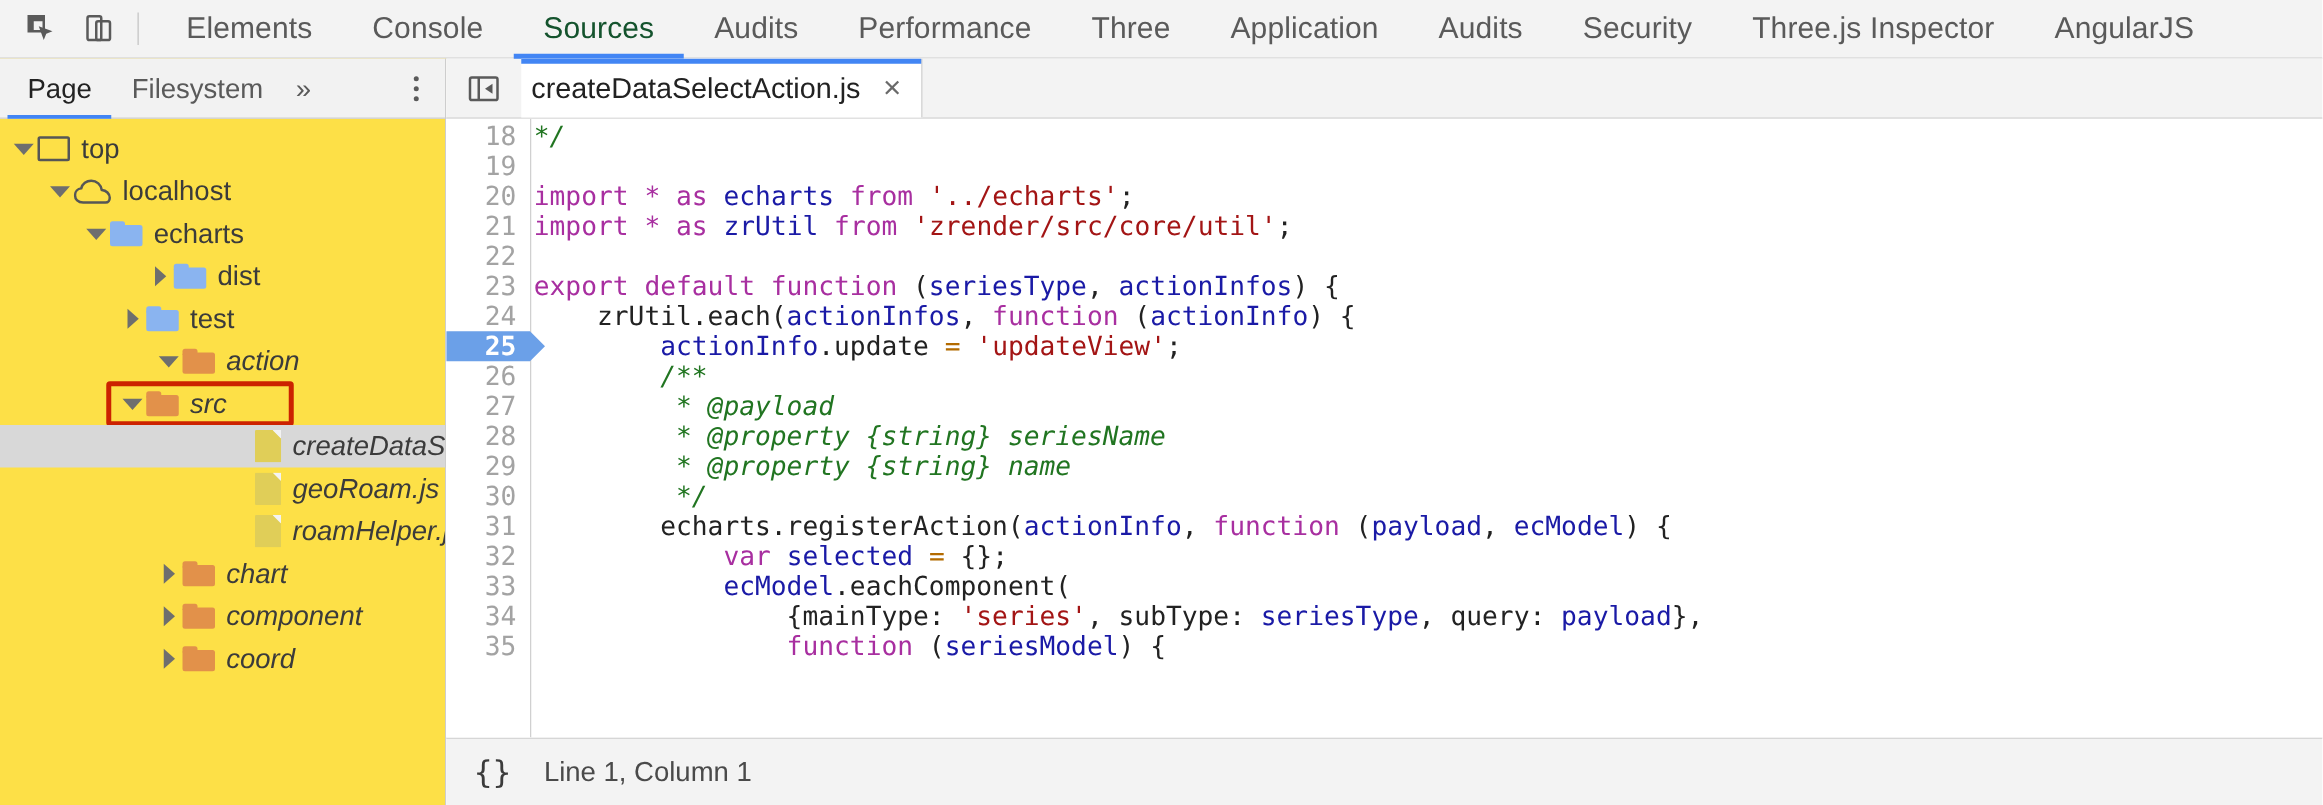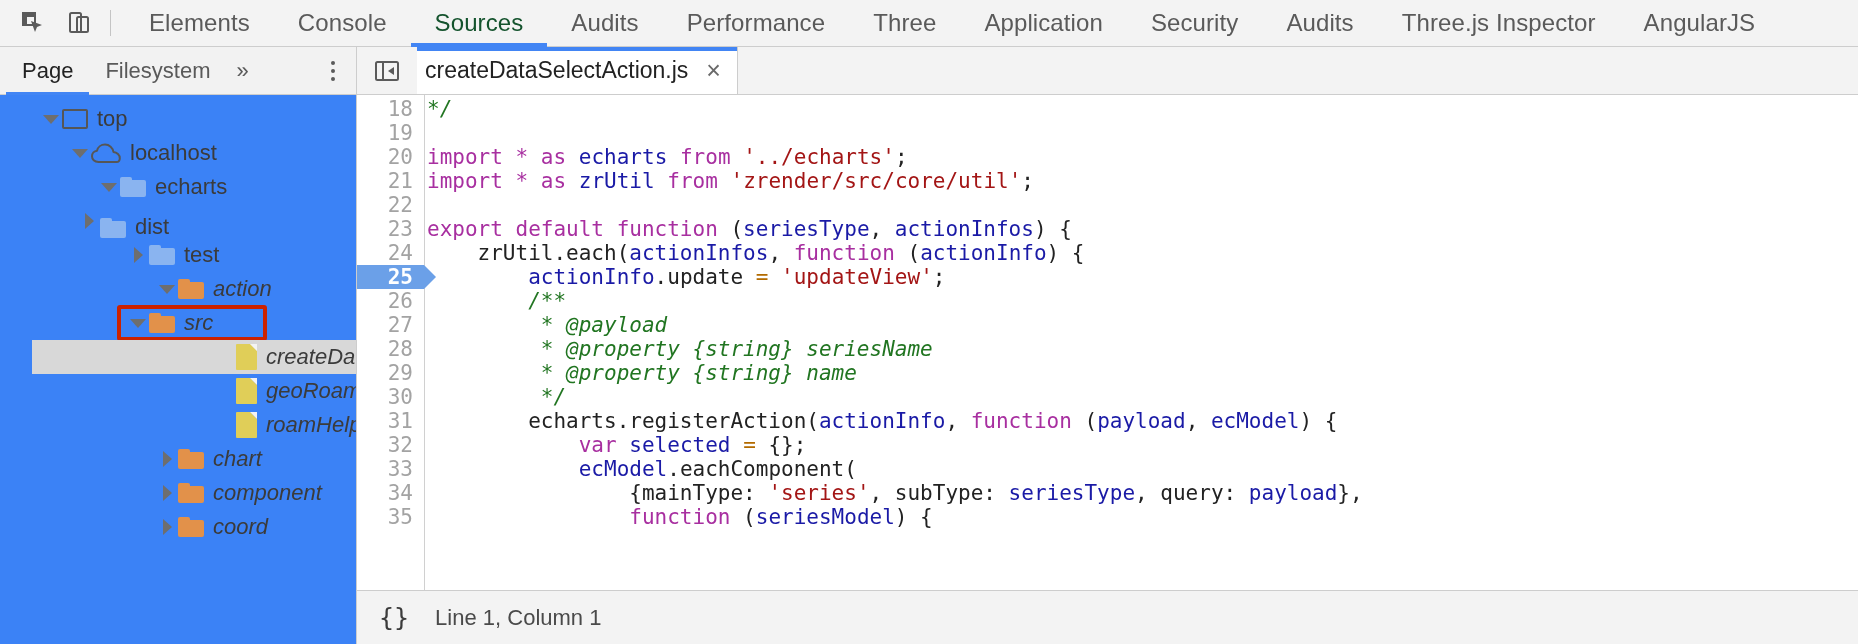"Security" div.tab { order: before "Audits" -> after "Audits" }
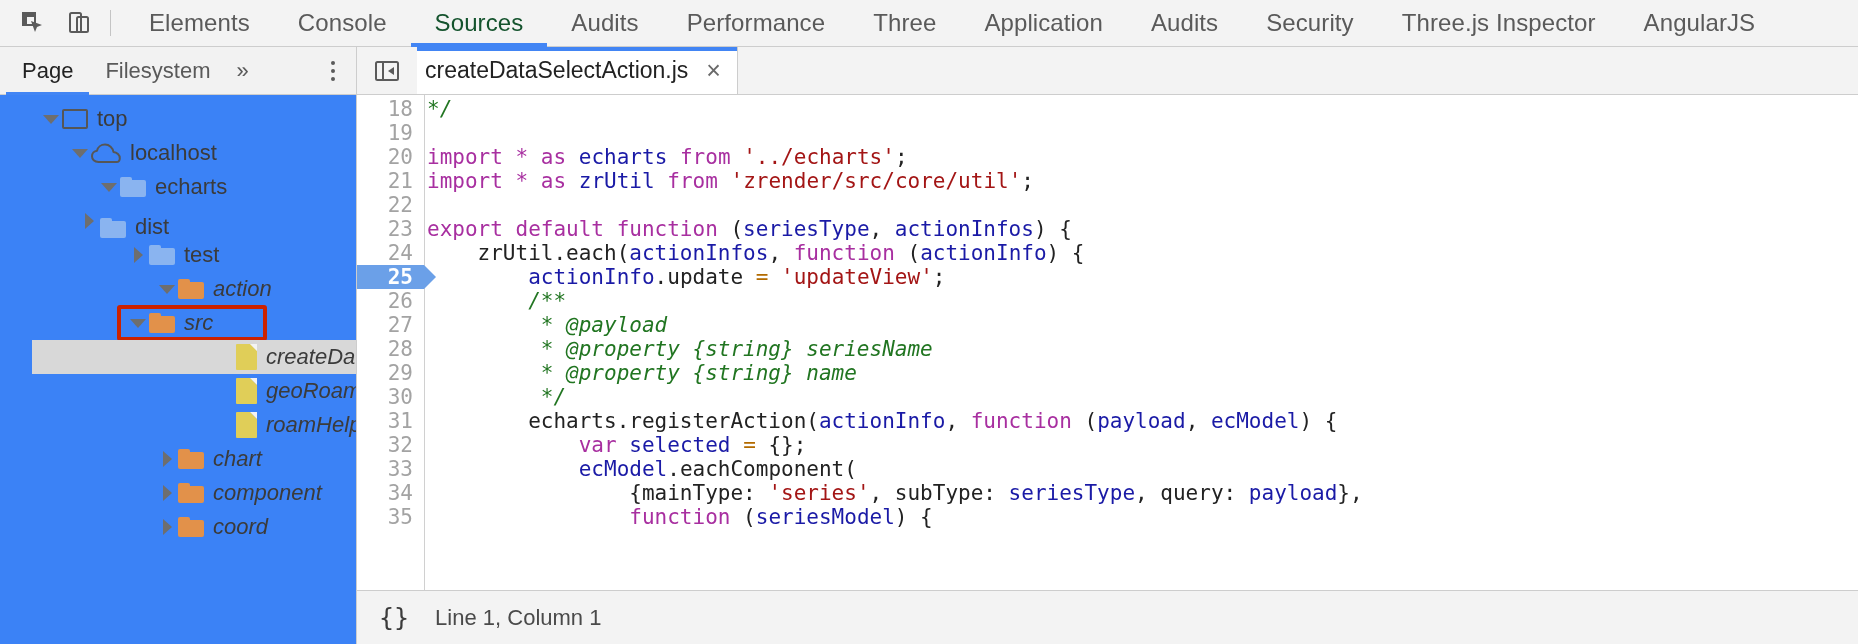"Page" .nav { background: #3b82f6 -> #fde047 }
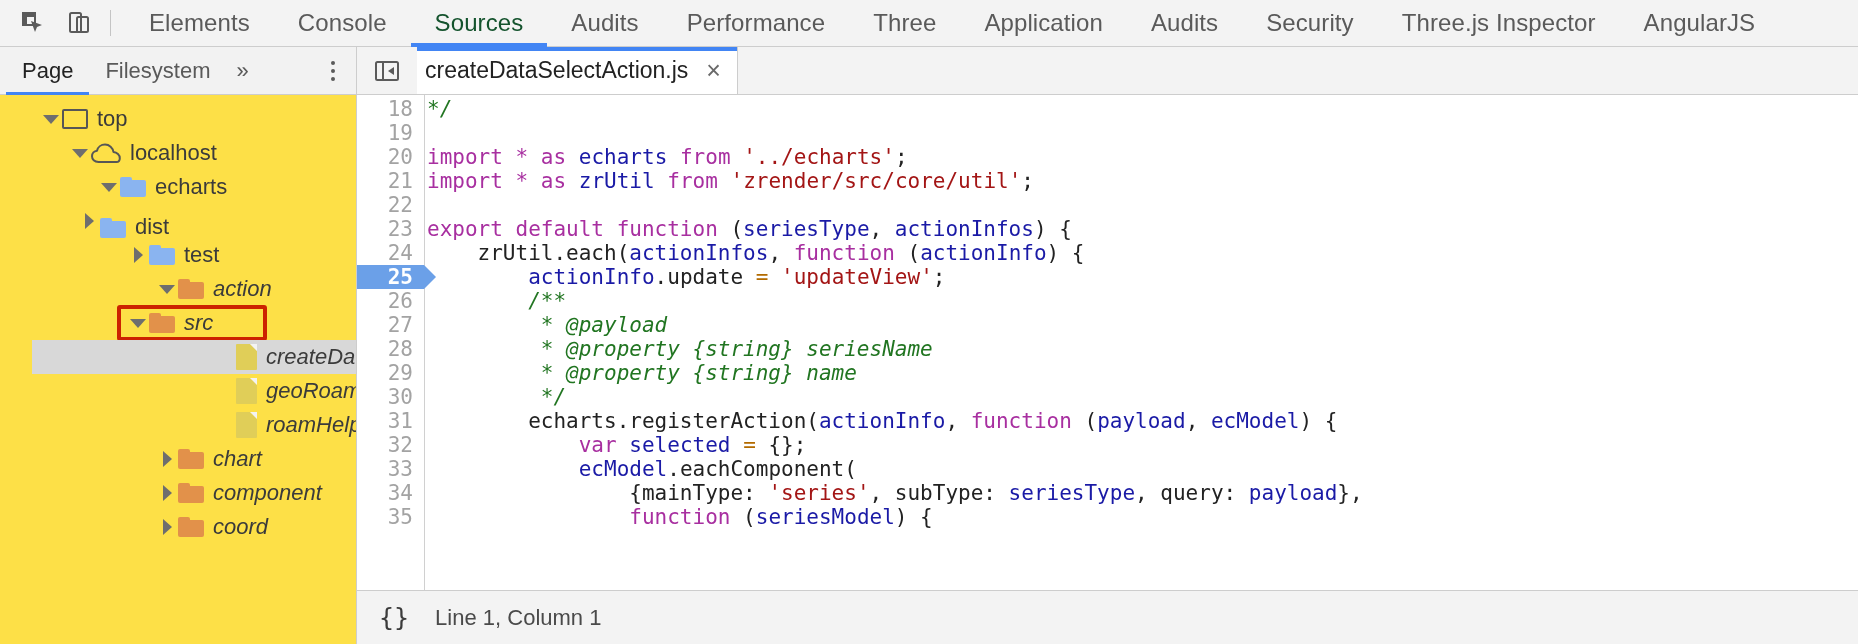"top" .tree { margin-left: 32px -> none }
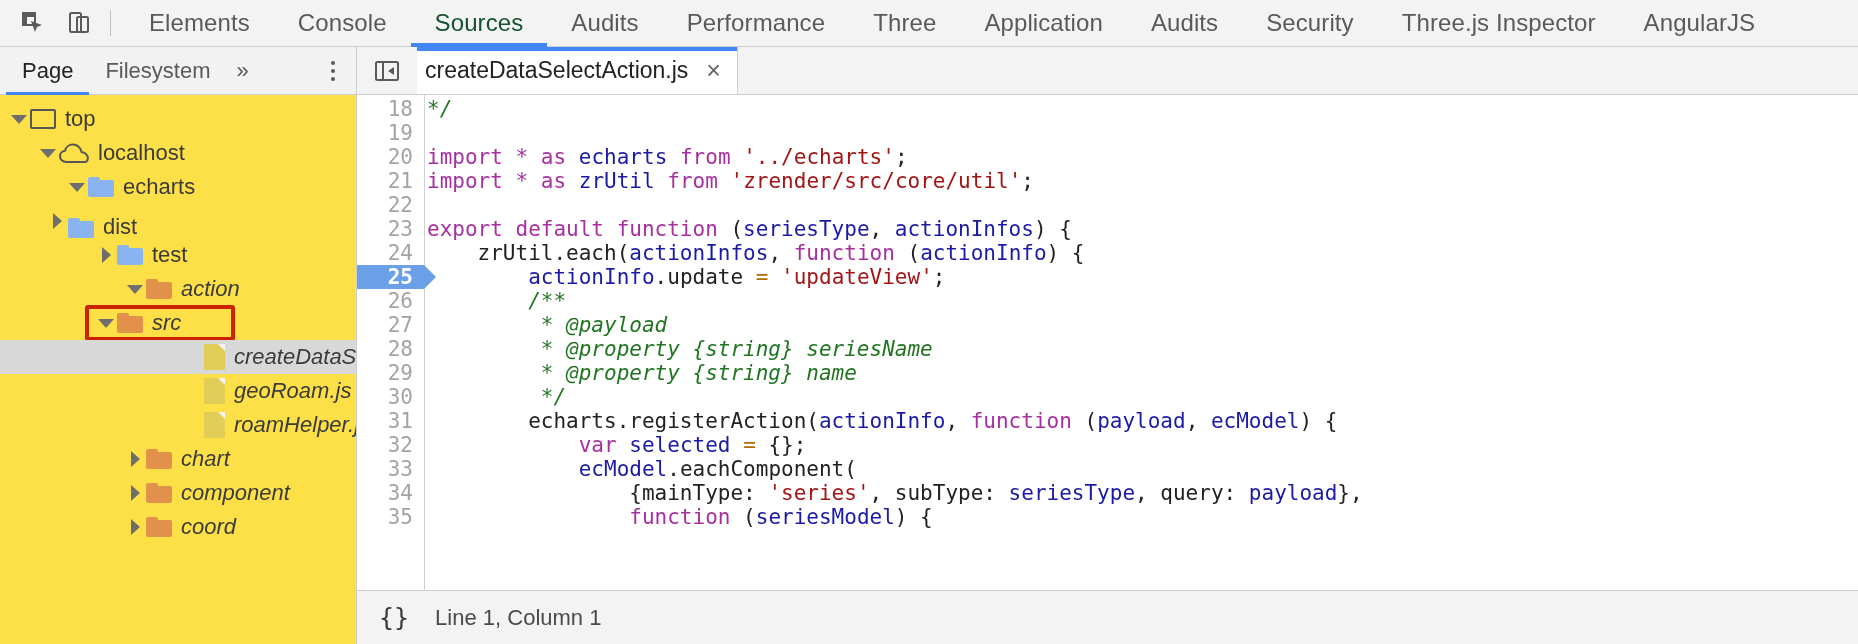"dist" div.row { align-items: flex-end -> none; padding-left: 46px -> 117px }
